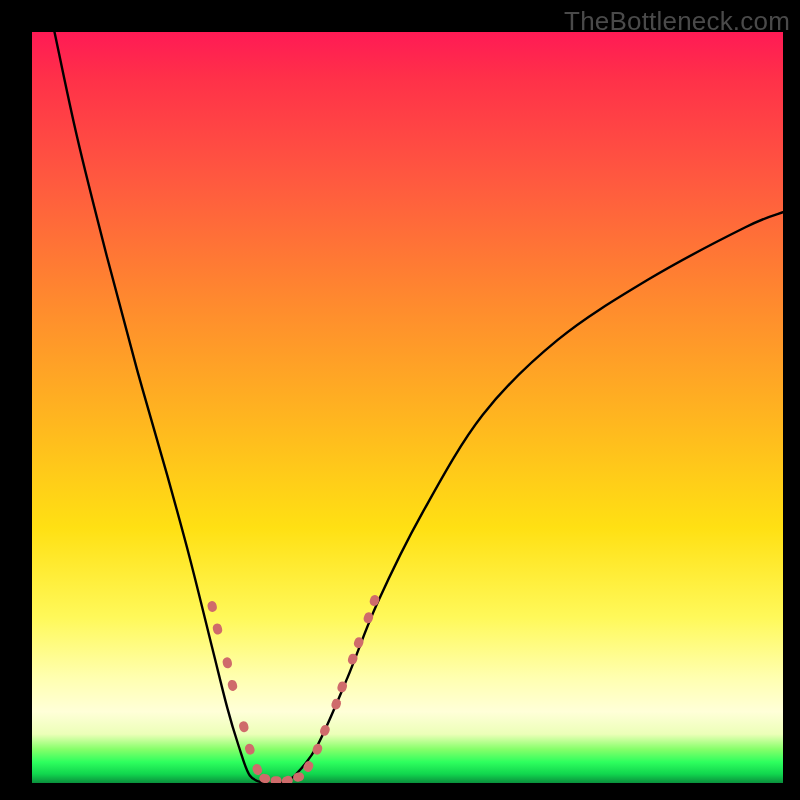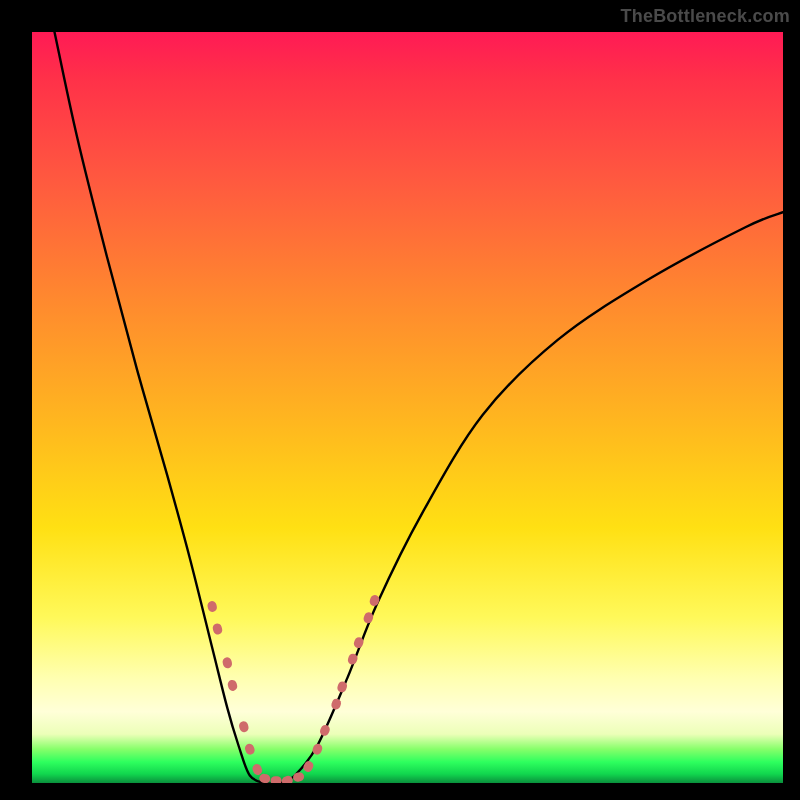"TheBottleneck.com" .watermark { font-size: 18px -> 26px; font-weight: 700 -> 400 }
